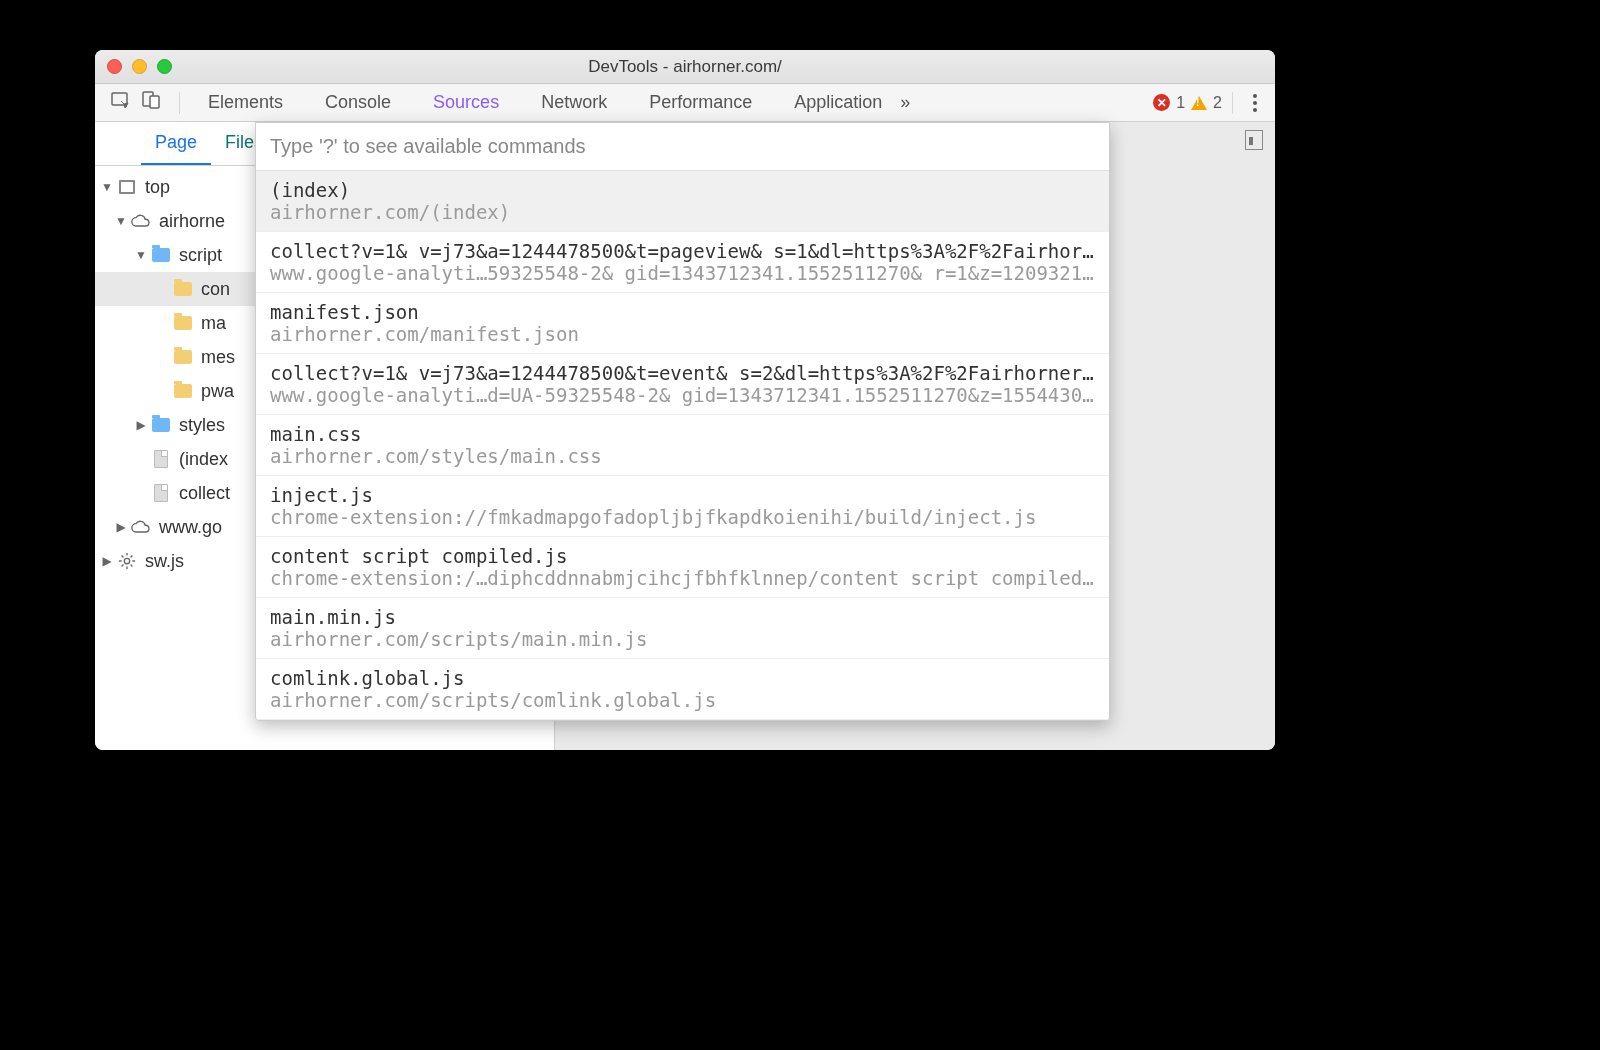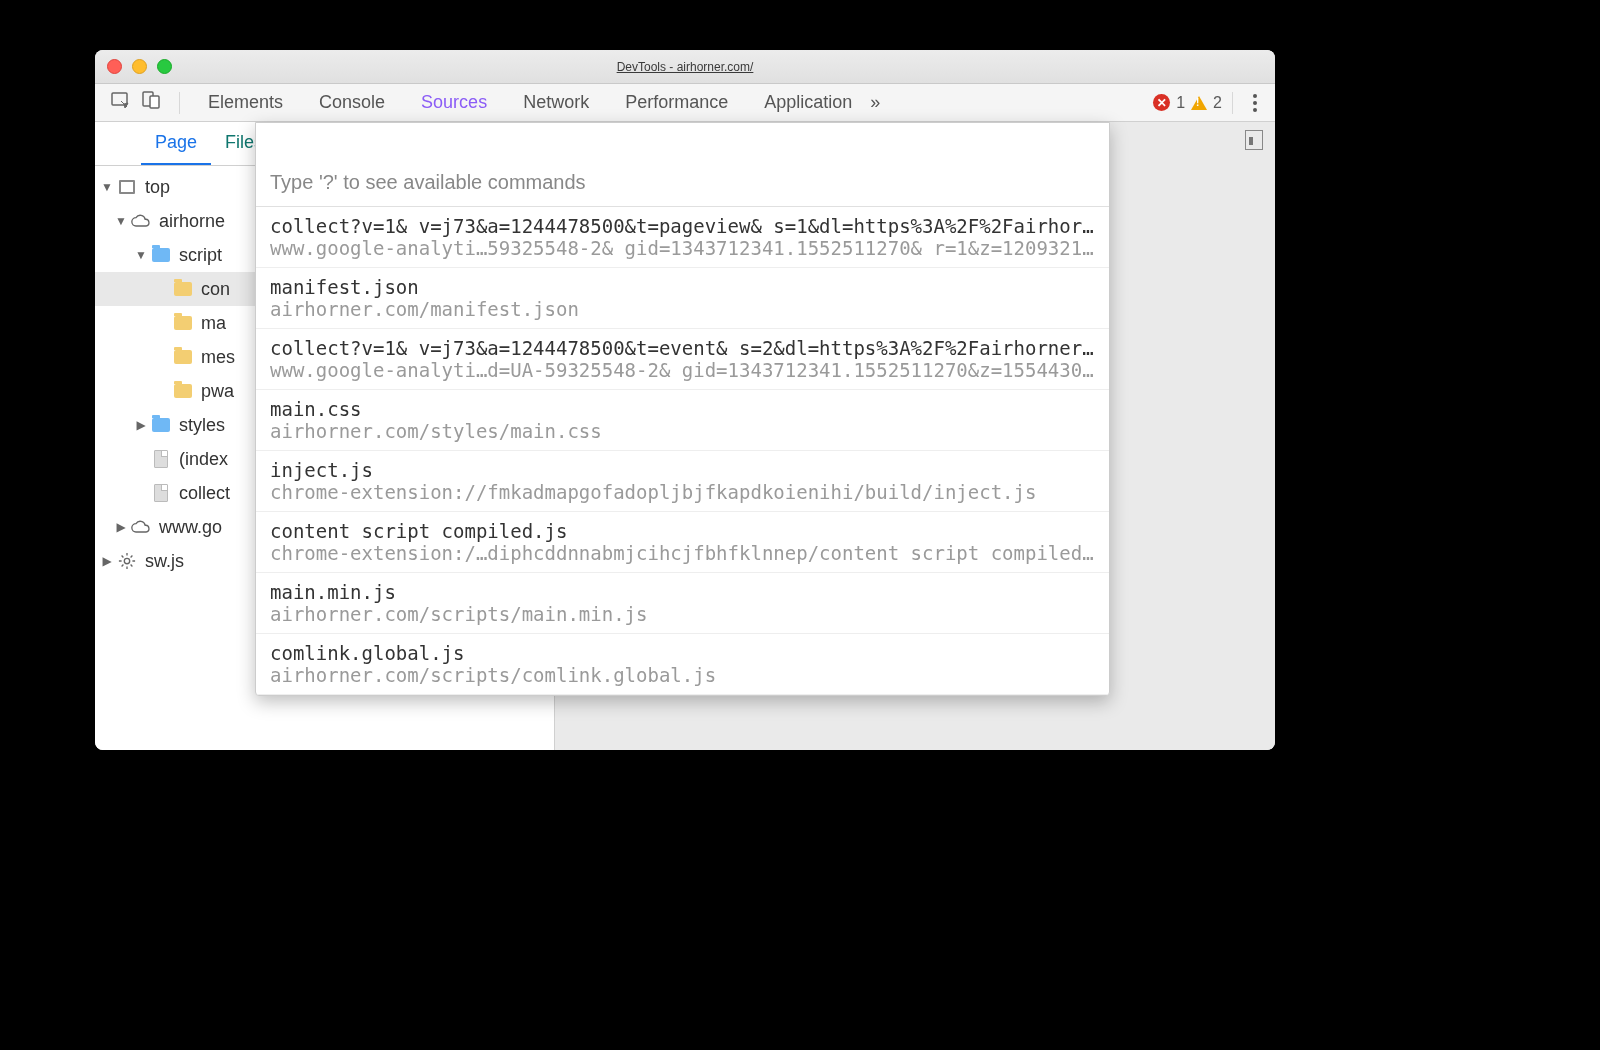"DevTools - airhorner.com/" .title { font-size: 12px -> 17px; text-decoration: underline -> none }
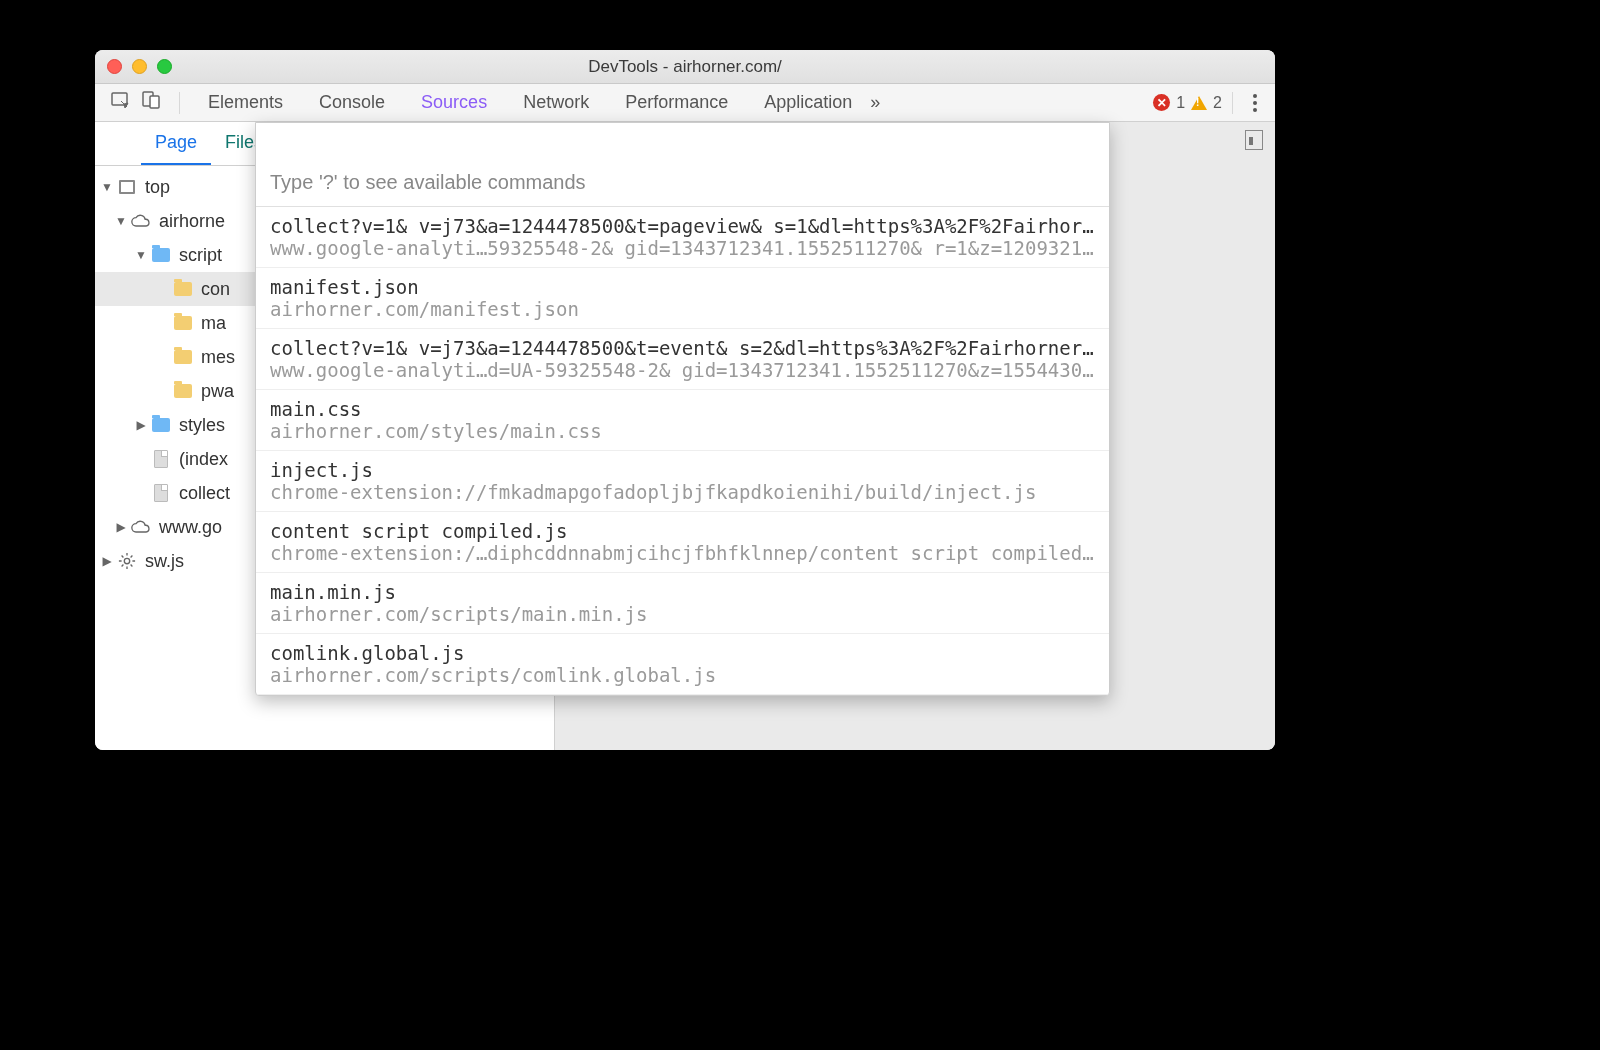"Elements" .tabs { gap: 0 -> 6px }
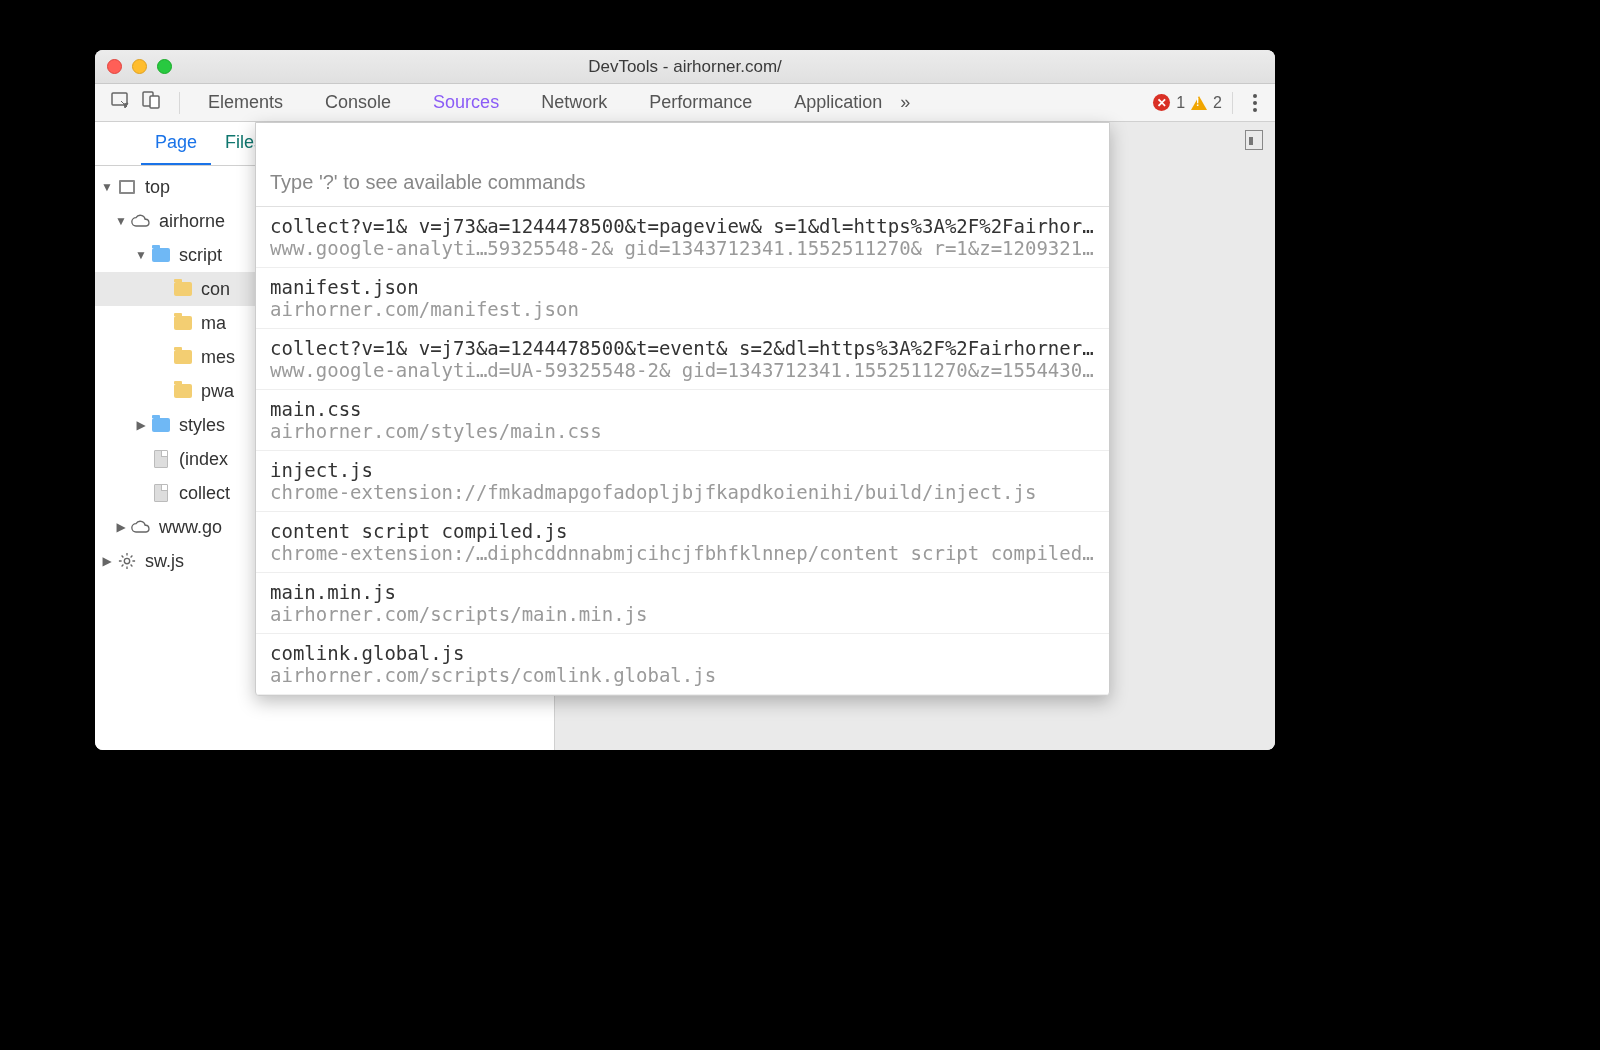"Type '?' to see available" .cmd-input { margin-top: 36px -> none }
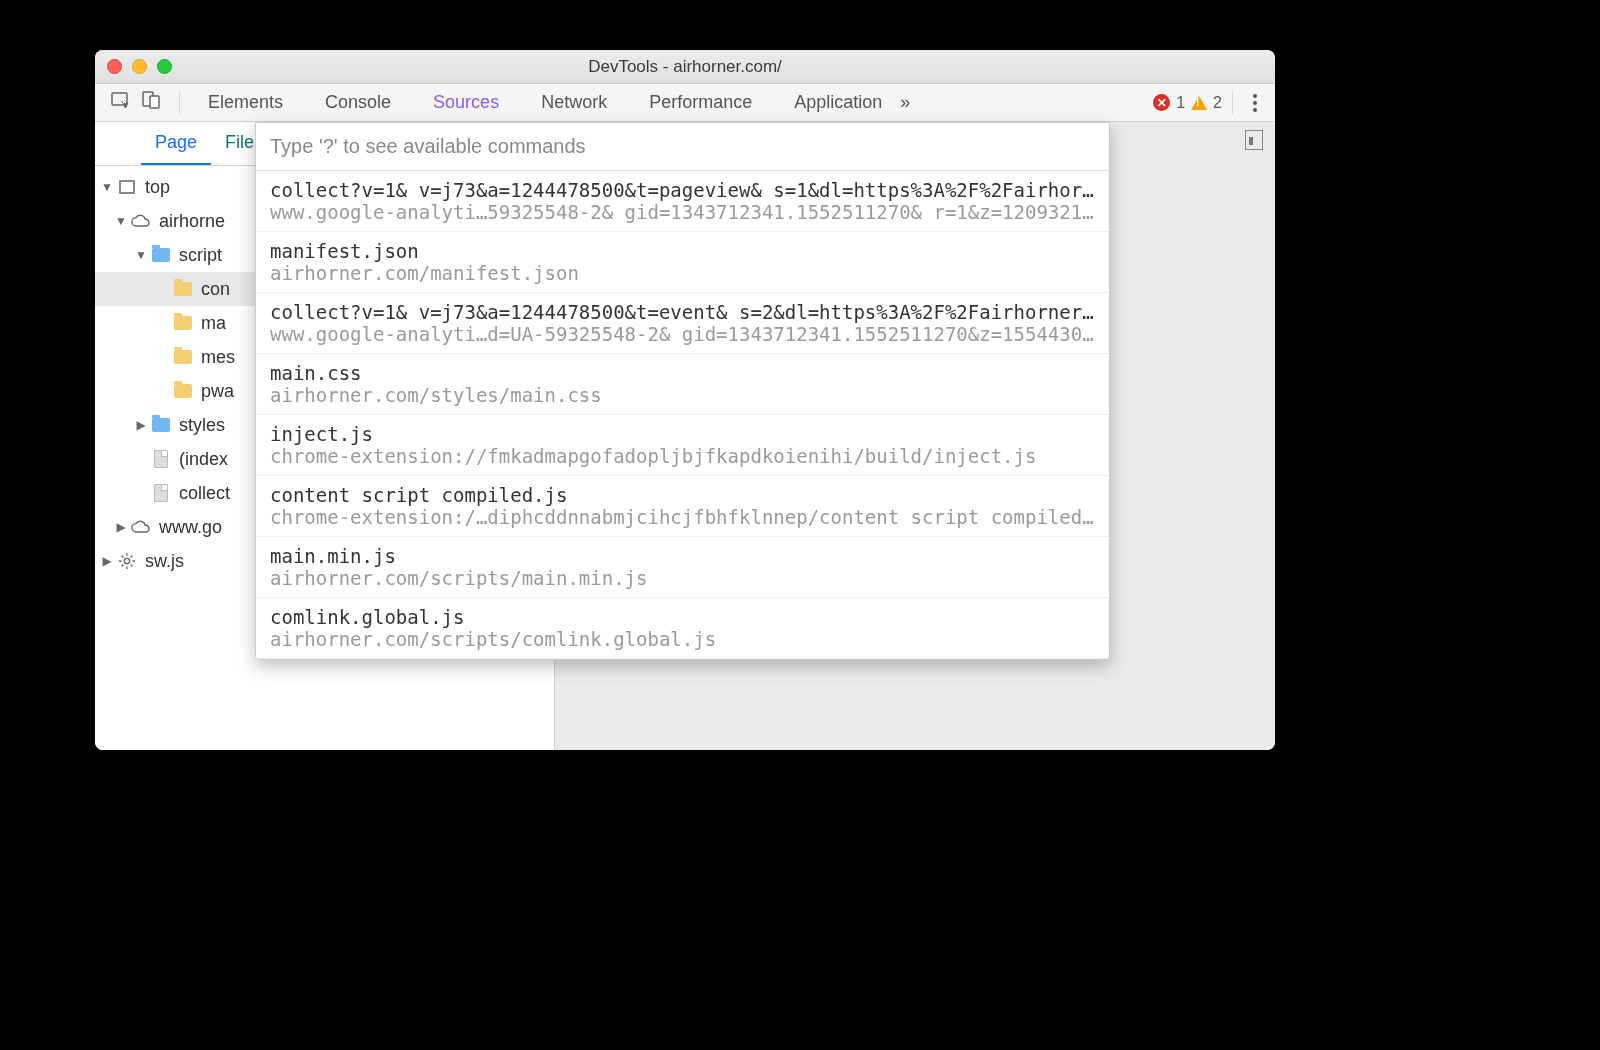"(index)" div.cmd-item { html: none -> <div> <div>(index)</div> <div>airhorner.com/(index)</div> </div> }
